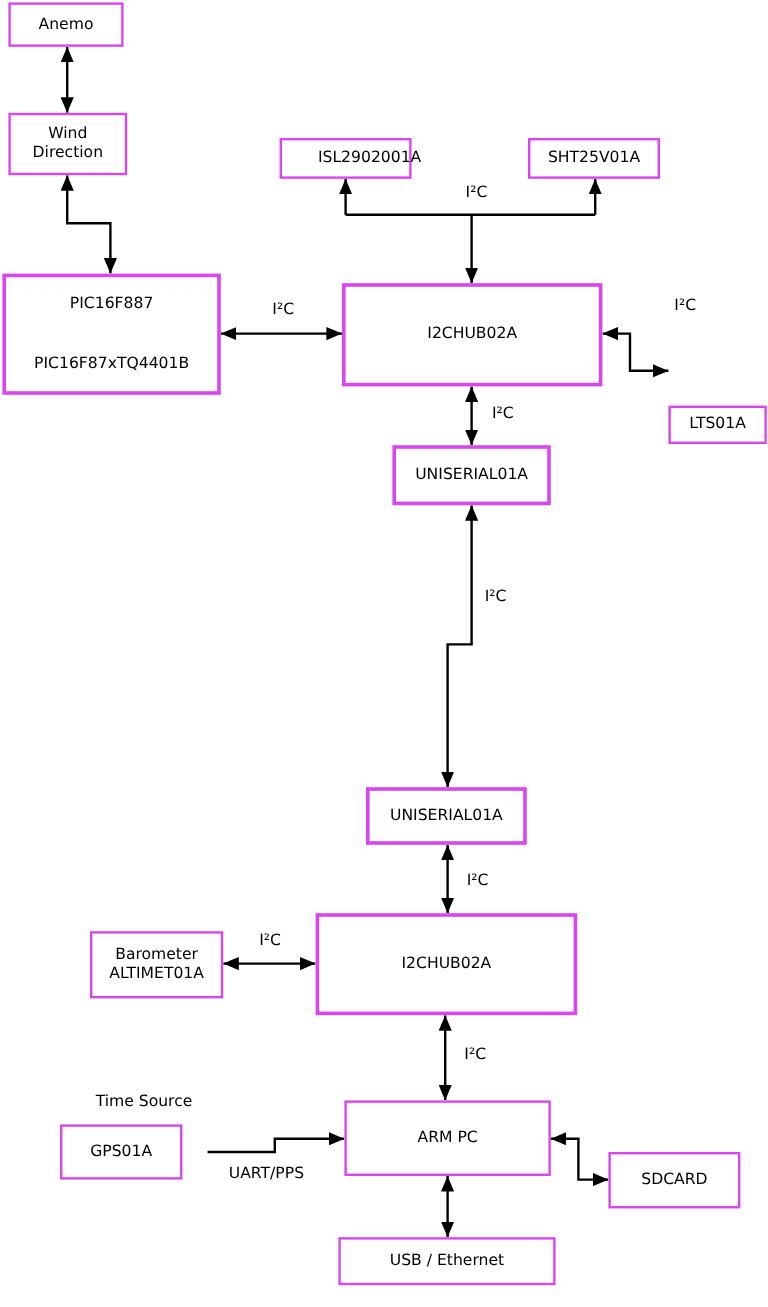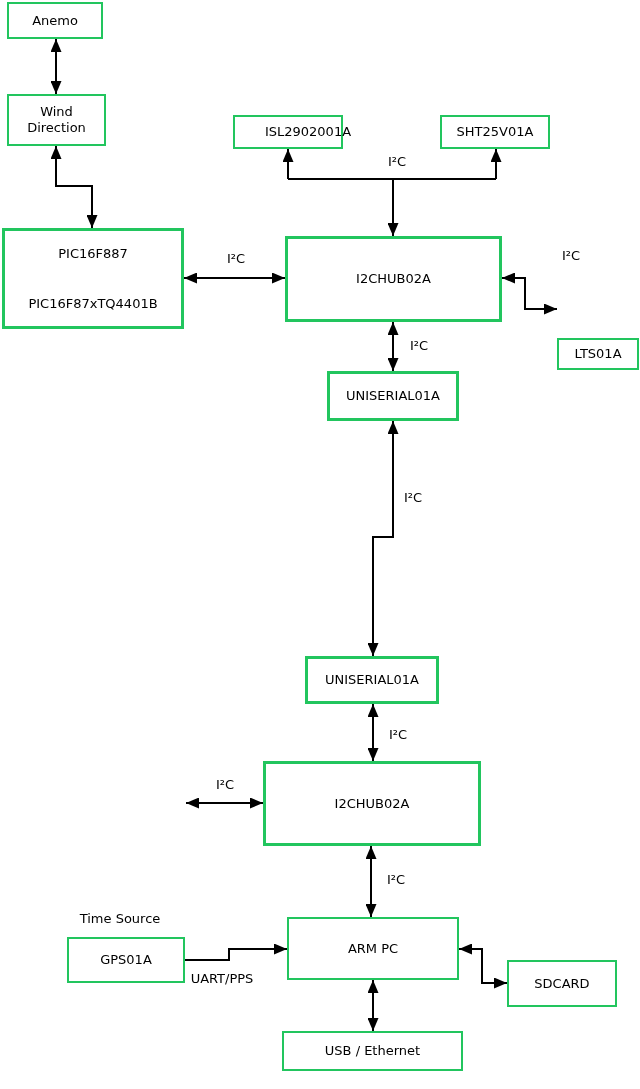"Anemo" .node { border: 2px solid #22c55e -> 2px solid #d946ef }
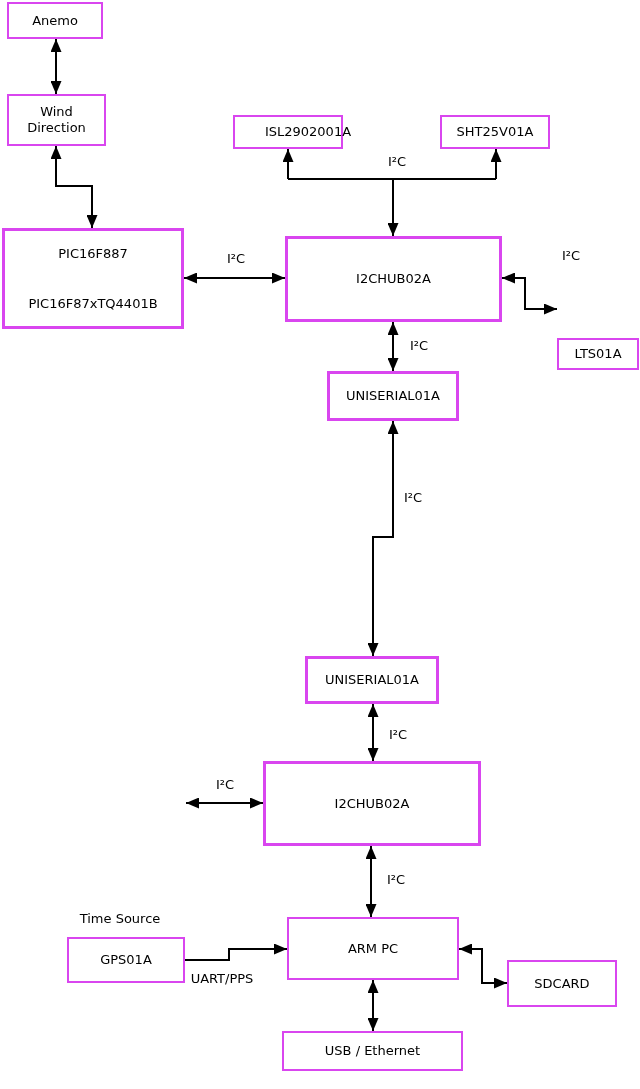"Barometer" div.node { html: none -> <div> <span>Barometer</span> <span>ALTIMET01A</span> </div> }
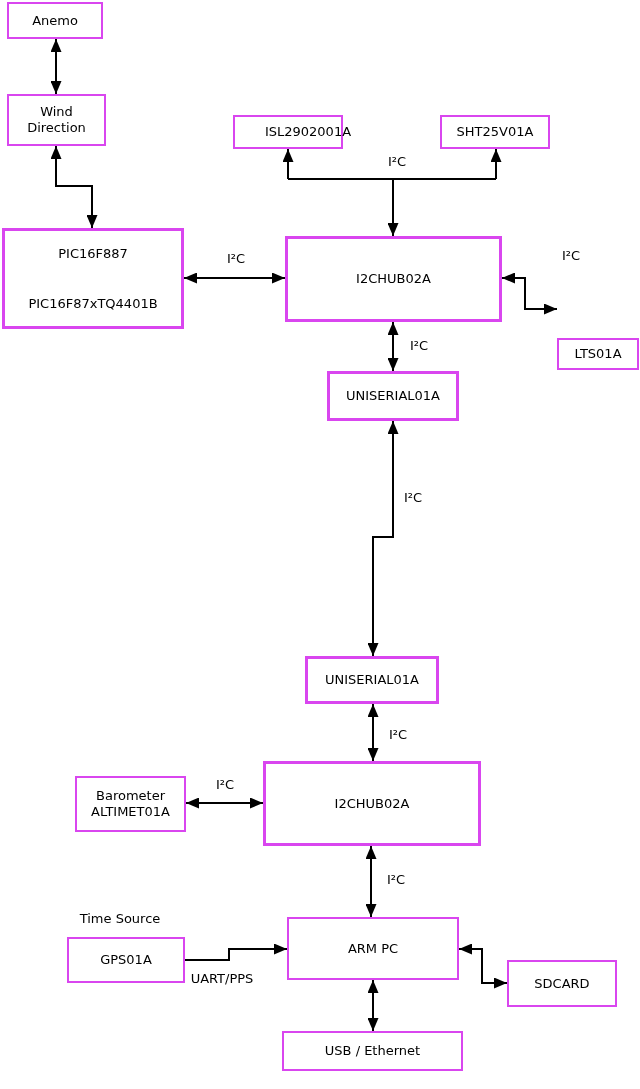"GPS01A" div.node { left: 67px -> 50px; width: 118px -> 102px }
